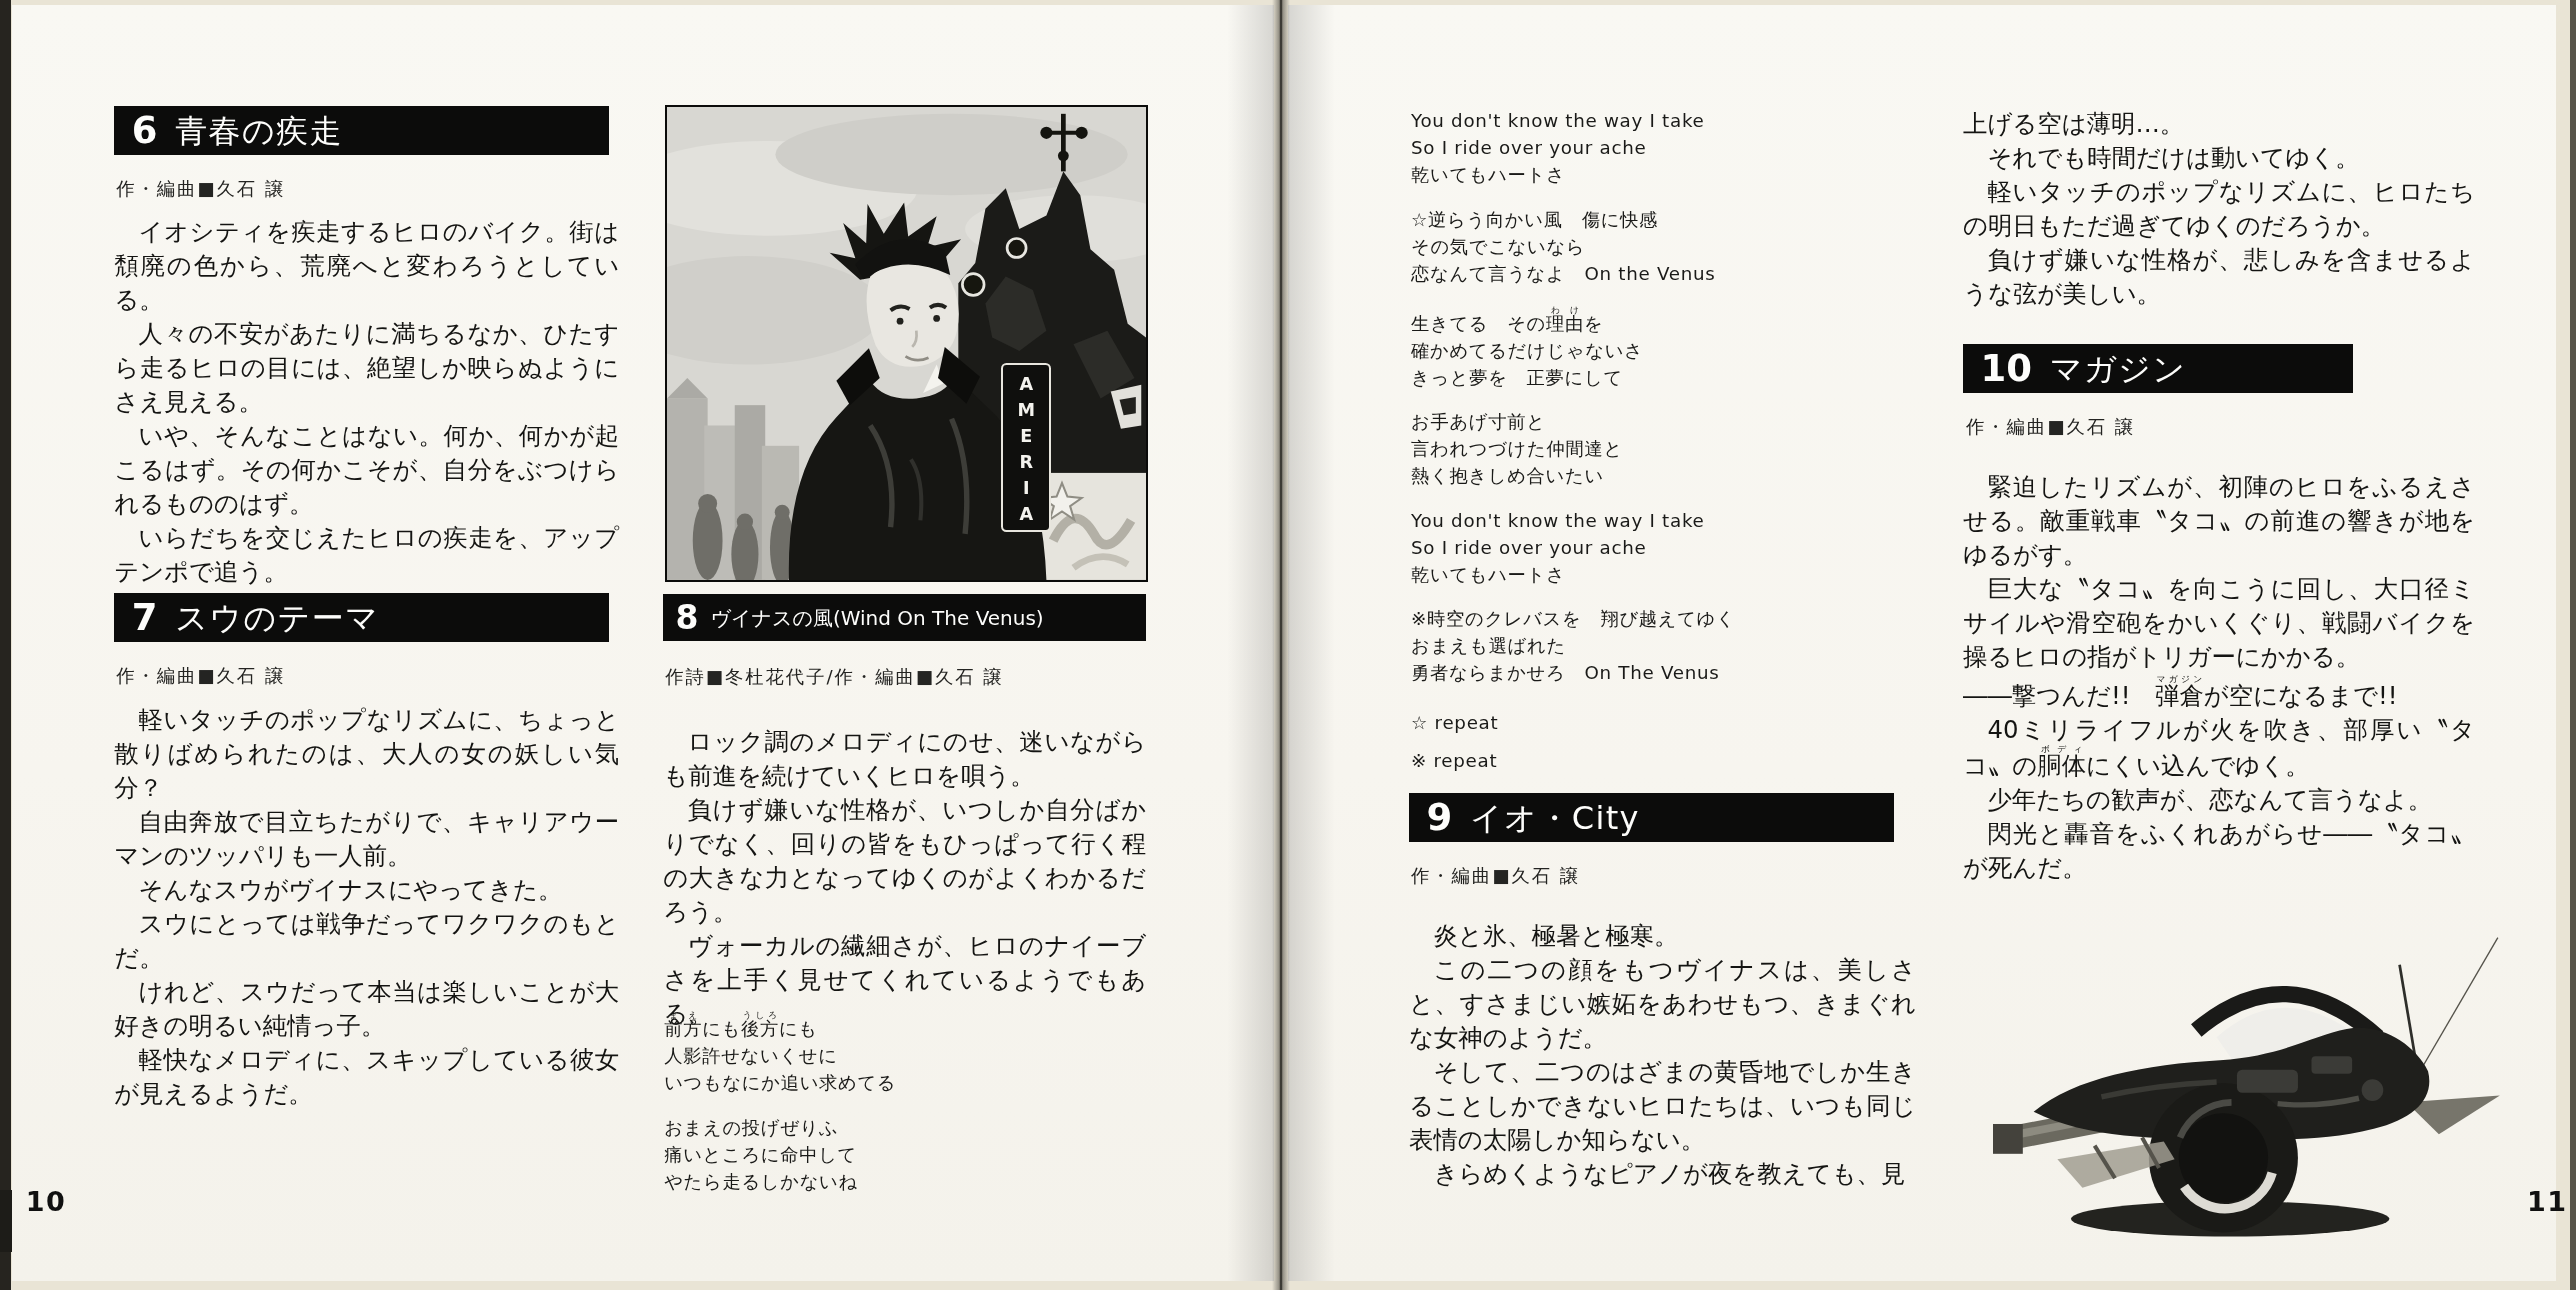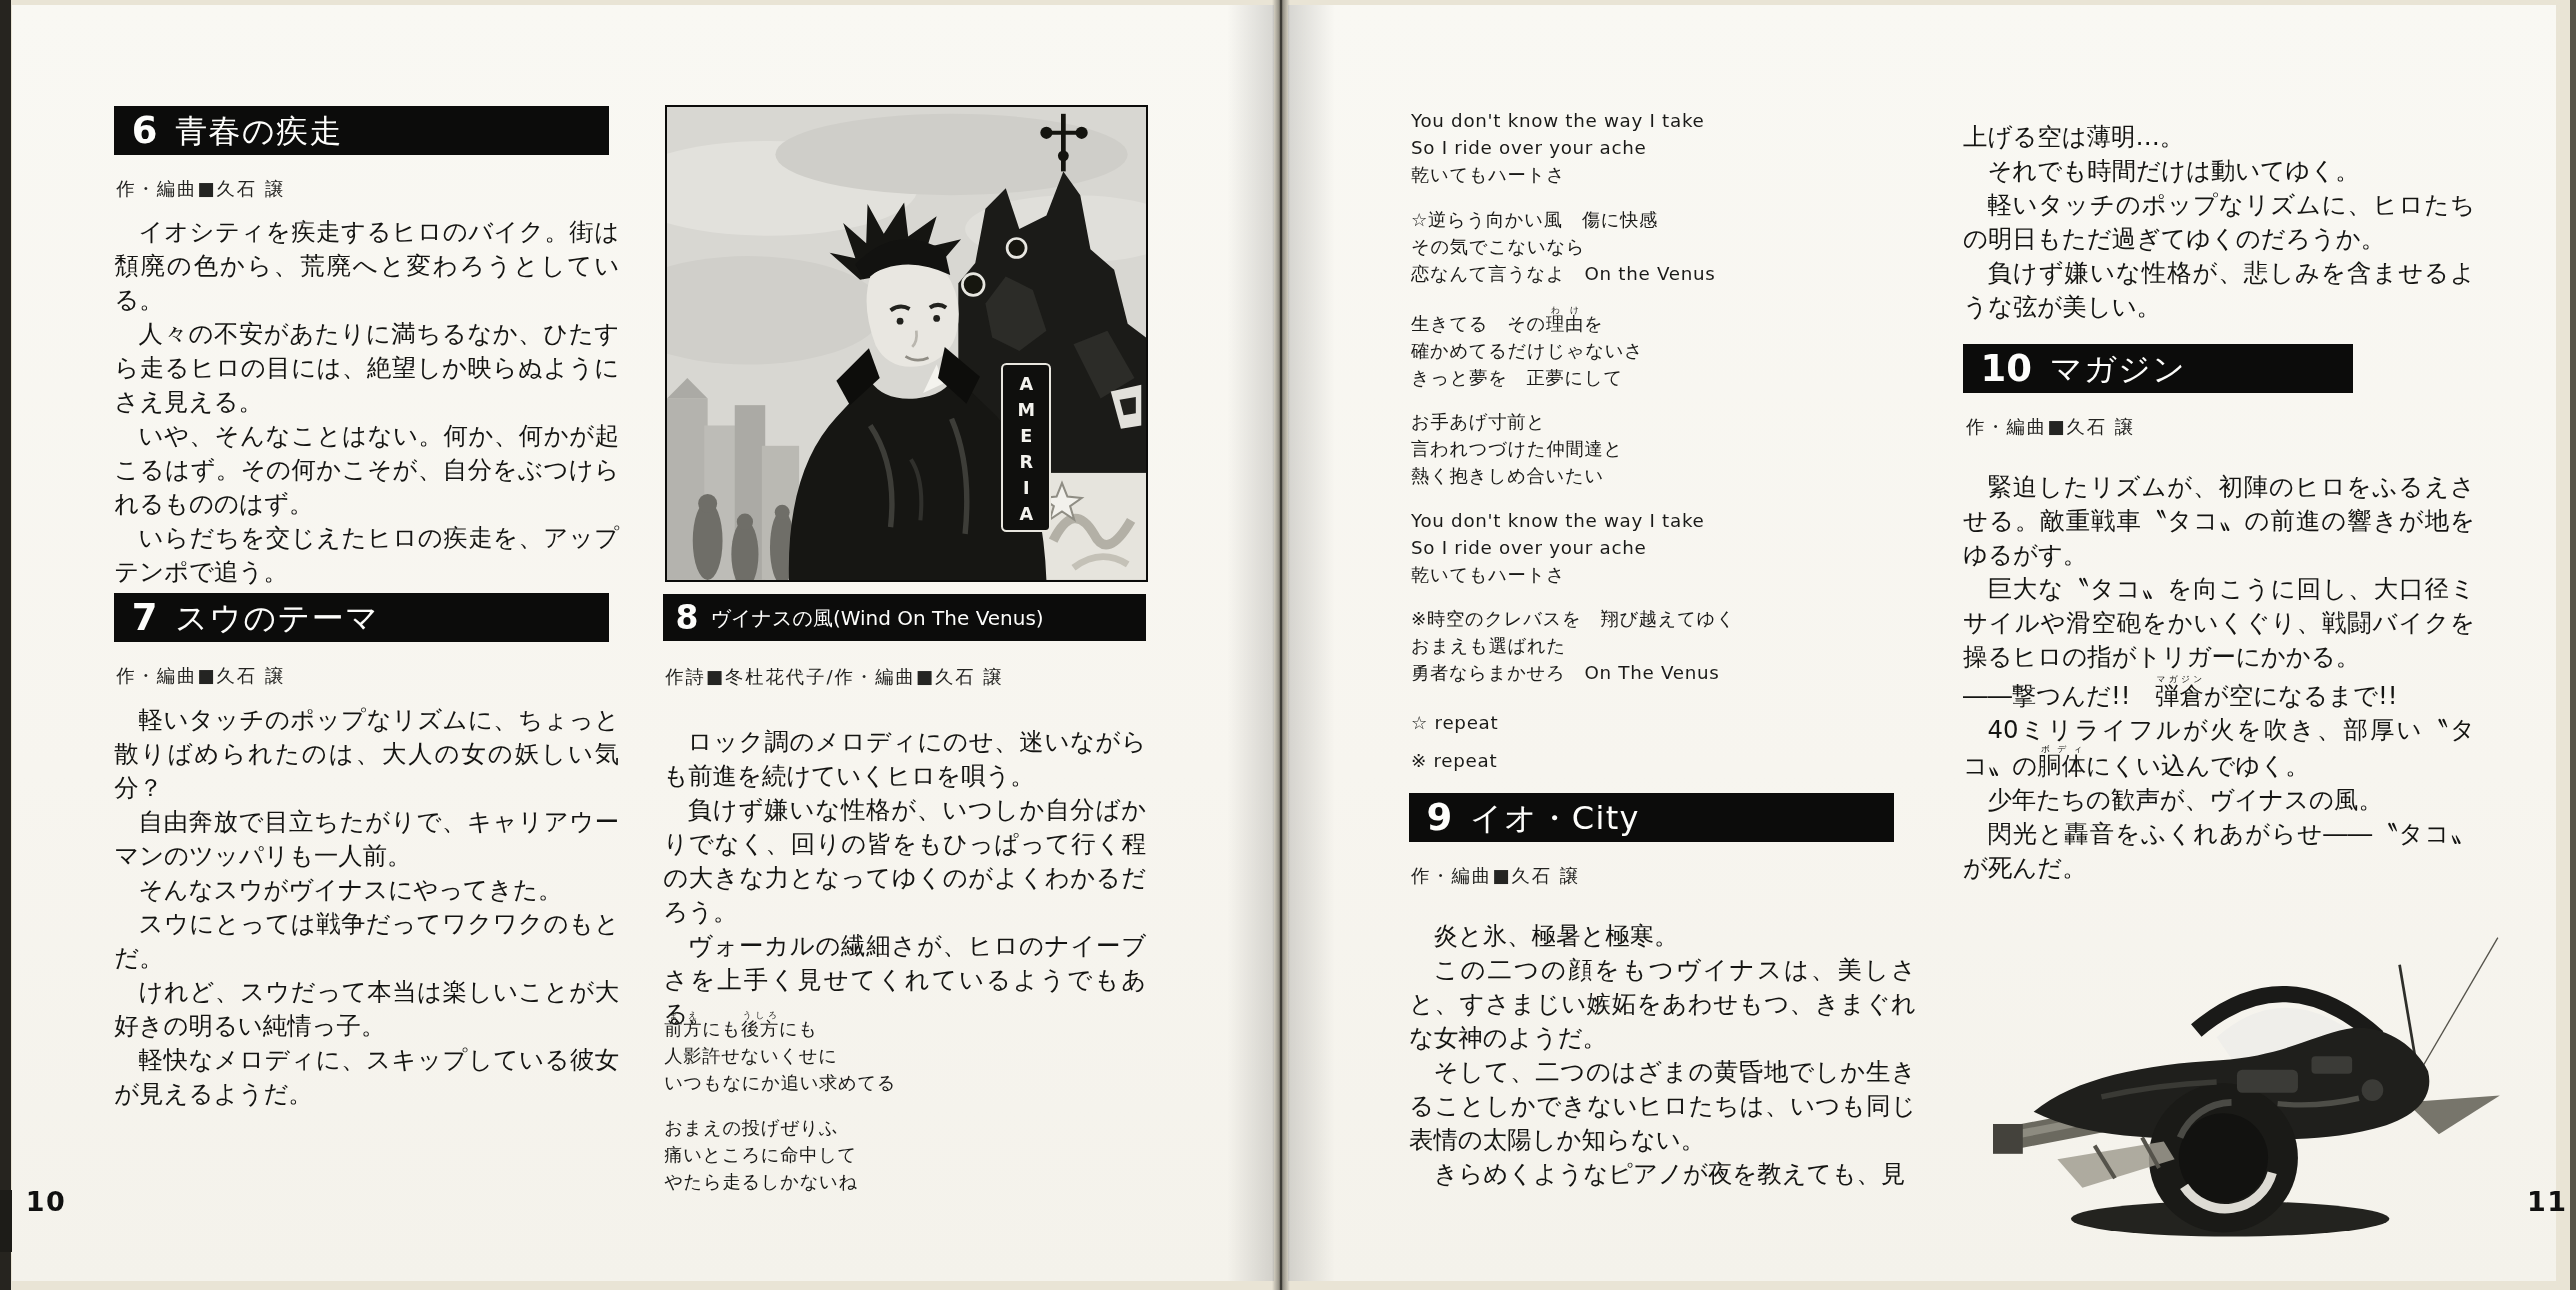"上げる空は薄明…。" div.body { top: 115px -> 102px }
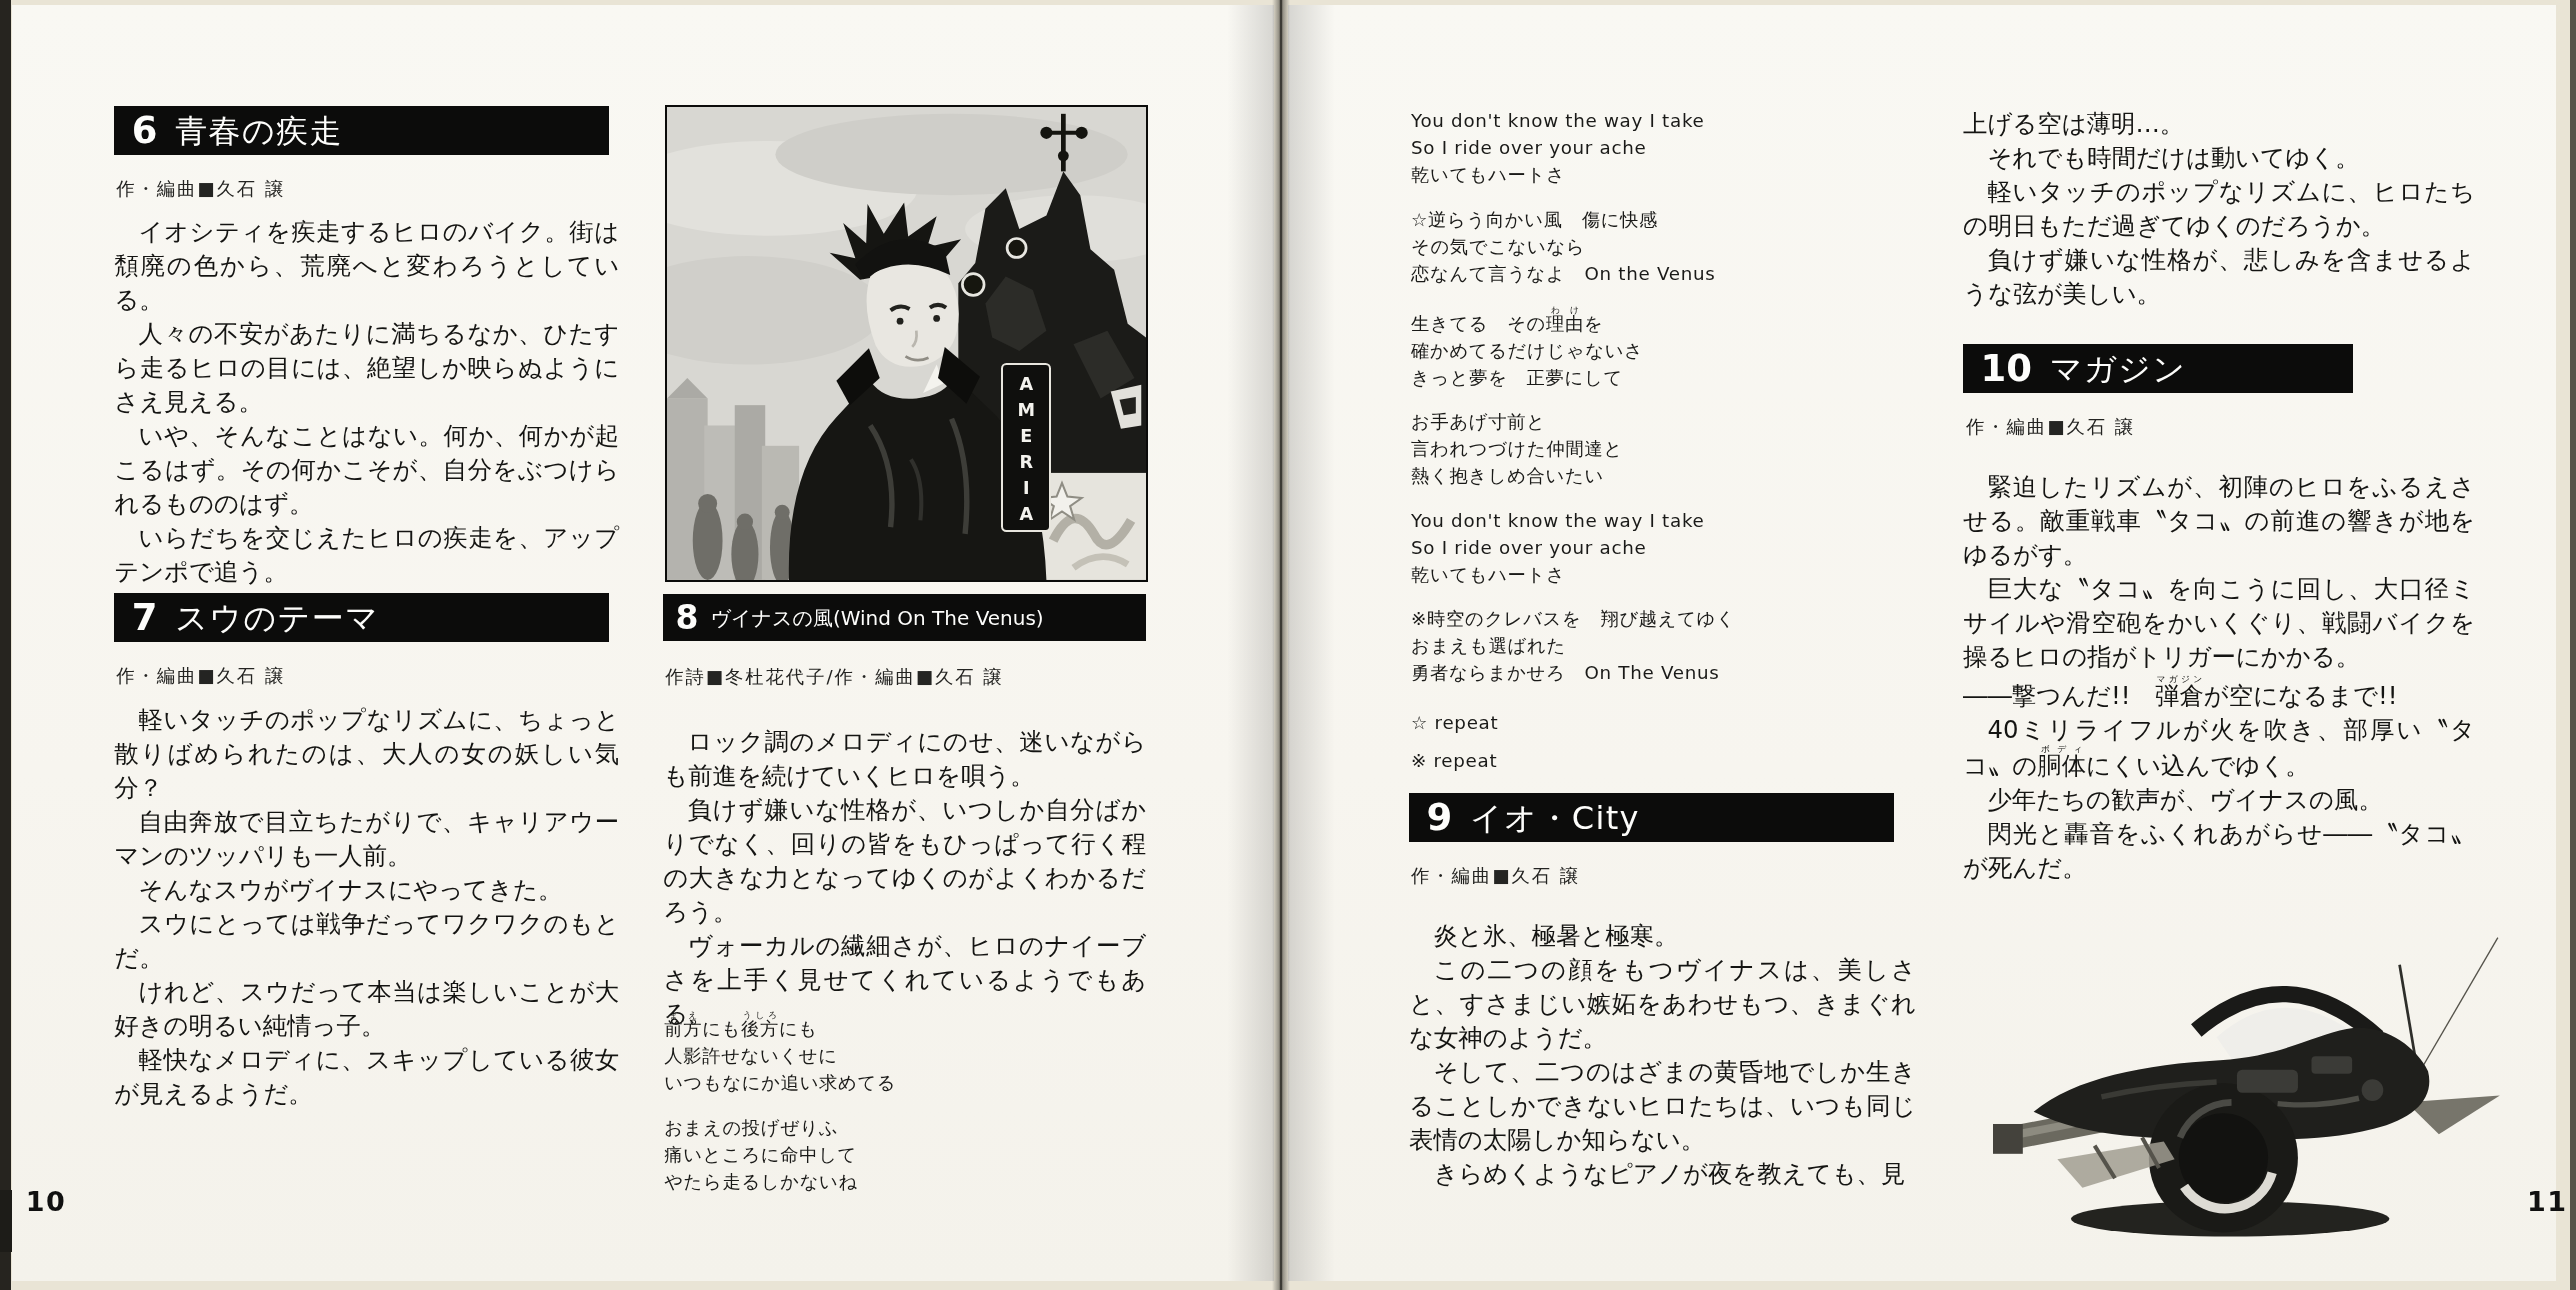"少年たちの歓声が、ヴイナスの風。" p { text: ヴイナスの風 -> 恋なんて言うなよ }
